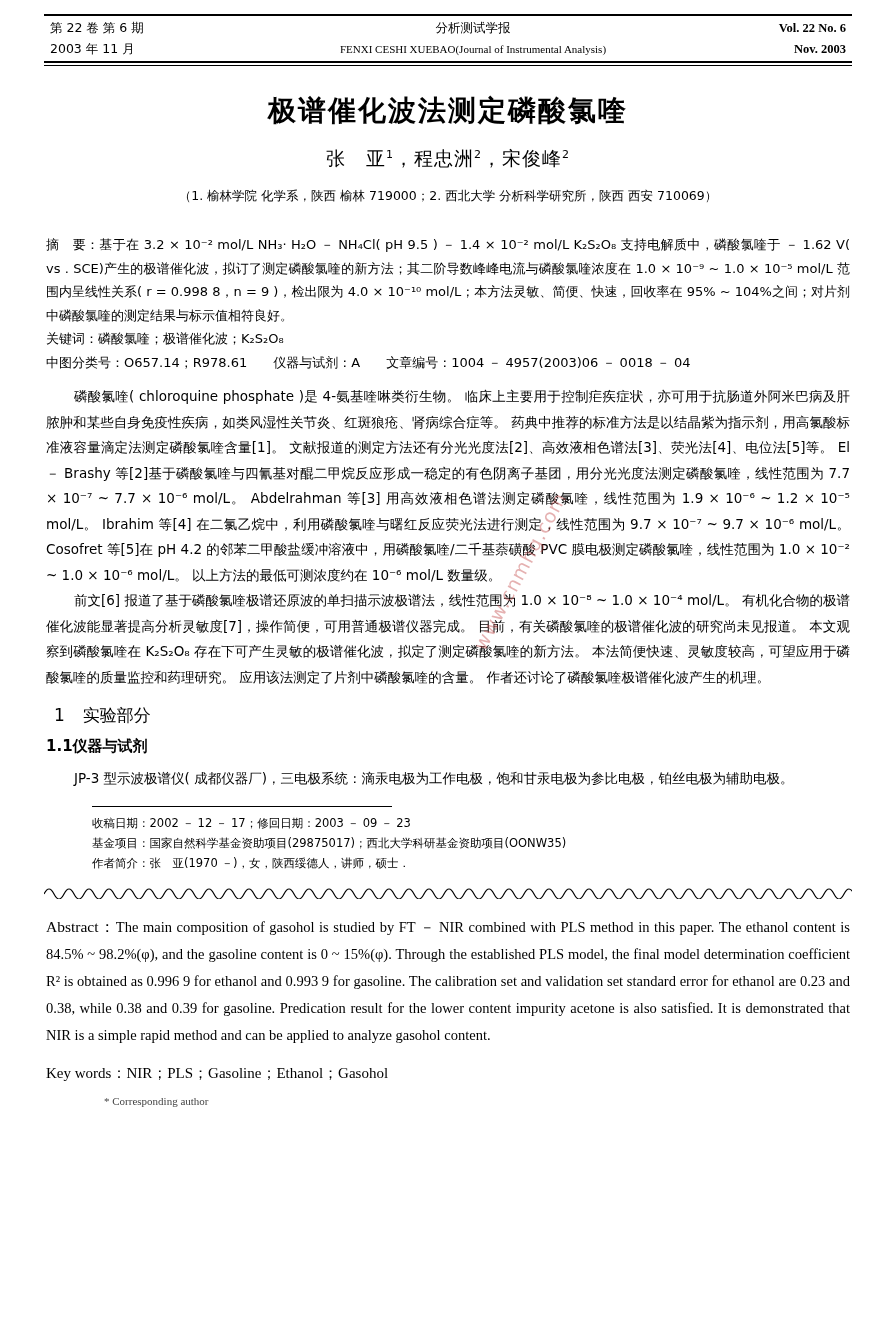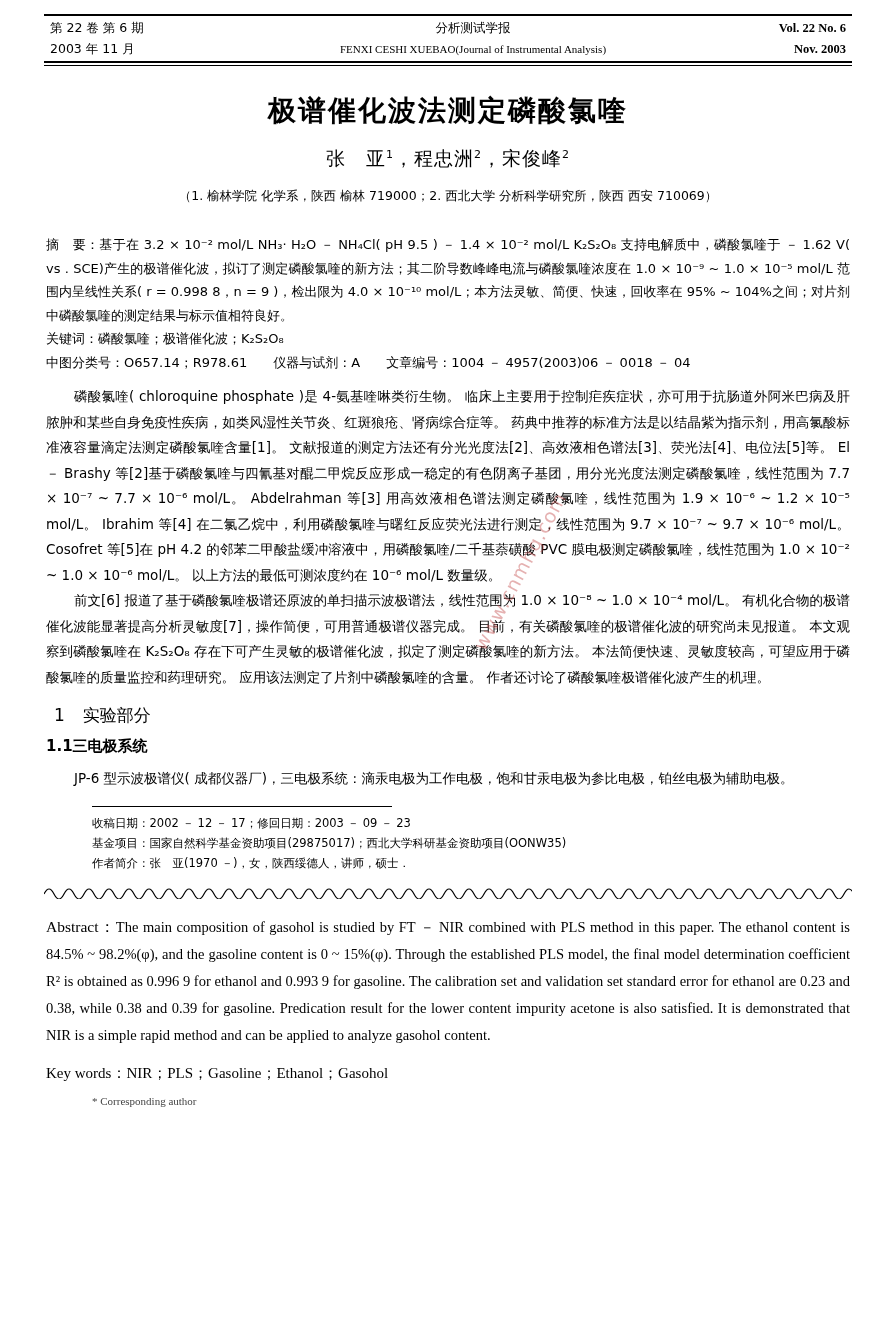"三电极系统" span { text: 三电极系统 -> 仪器与试剂 }
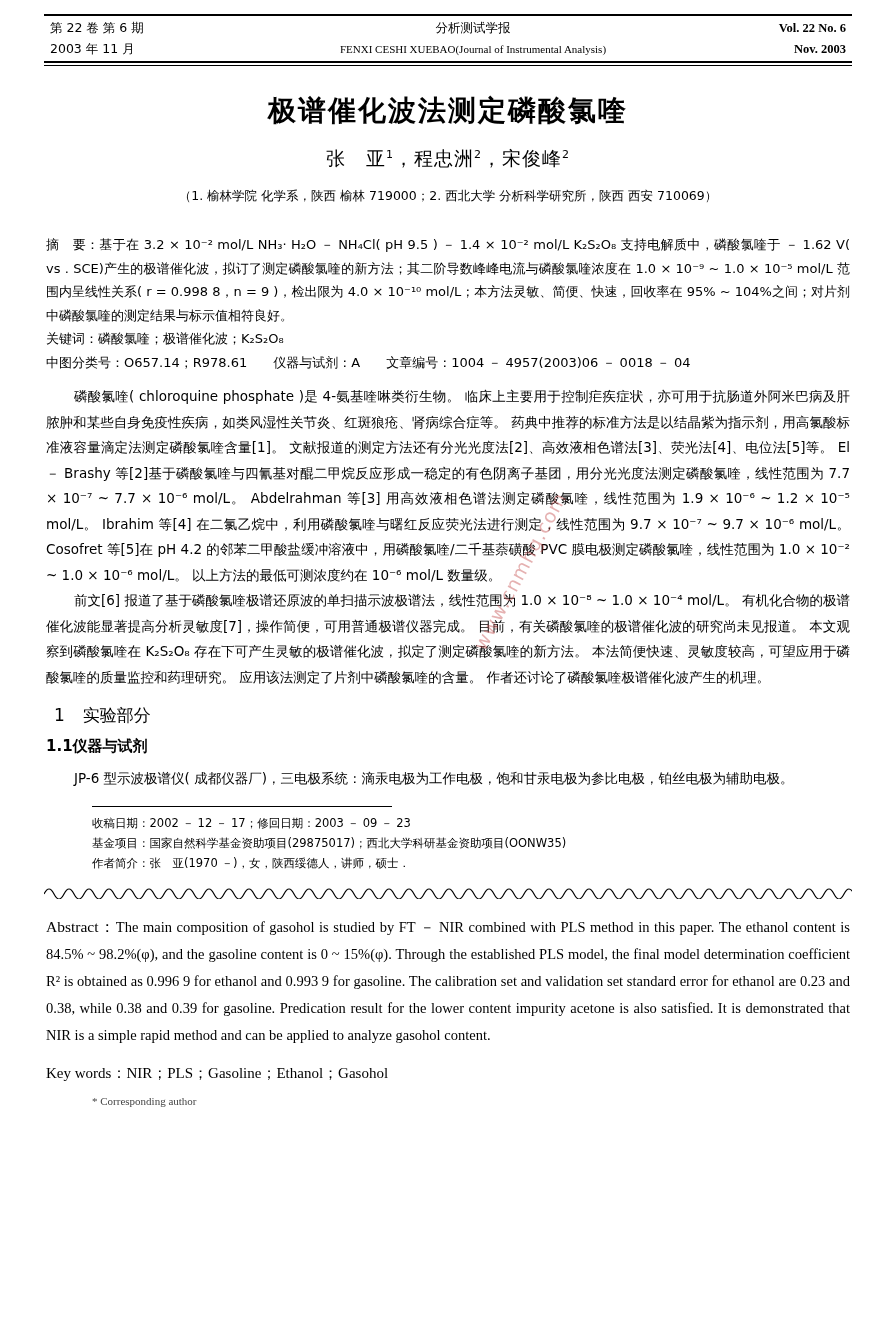"JP-6 型示波极谱仪(" p { text: JP-6 -> JP-3 }
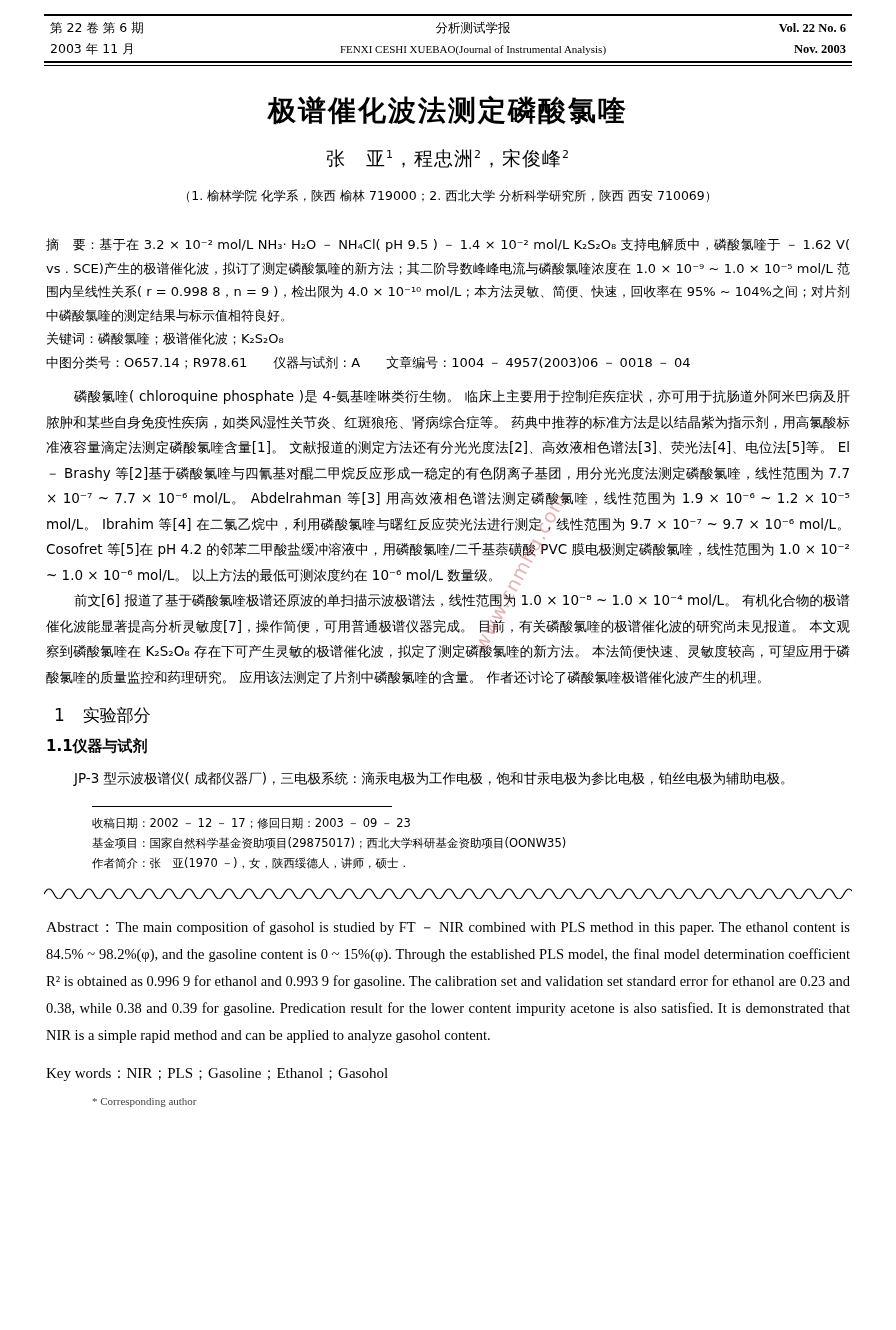"* Corresponding author" .corr { margin-left: 48px -> 60px }
